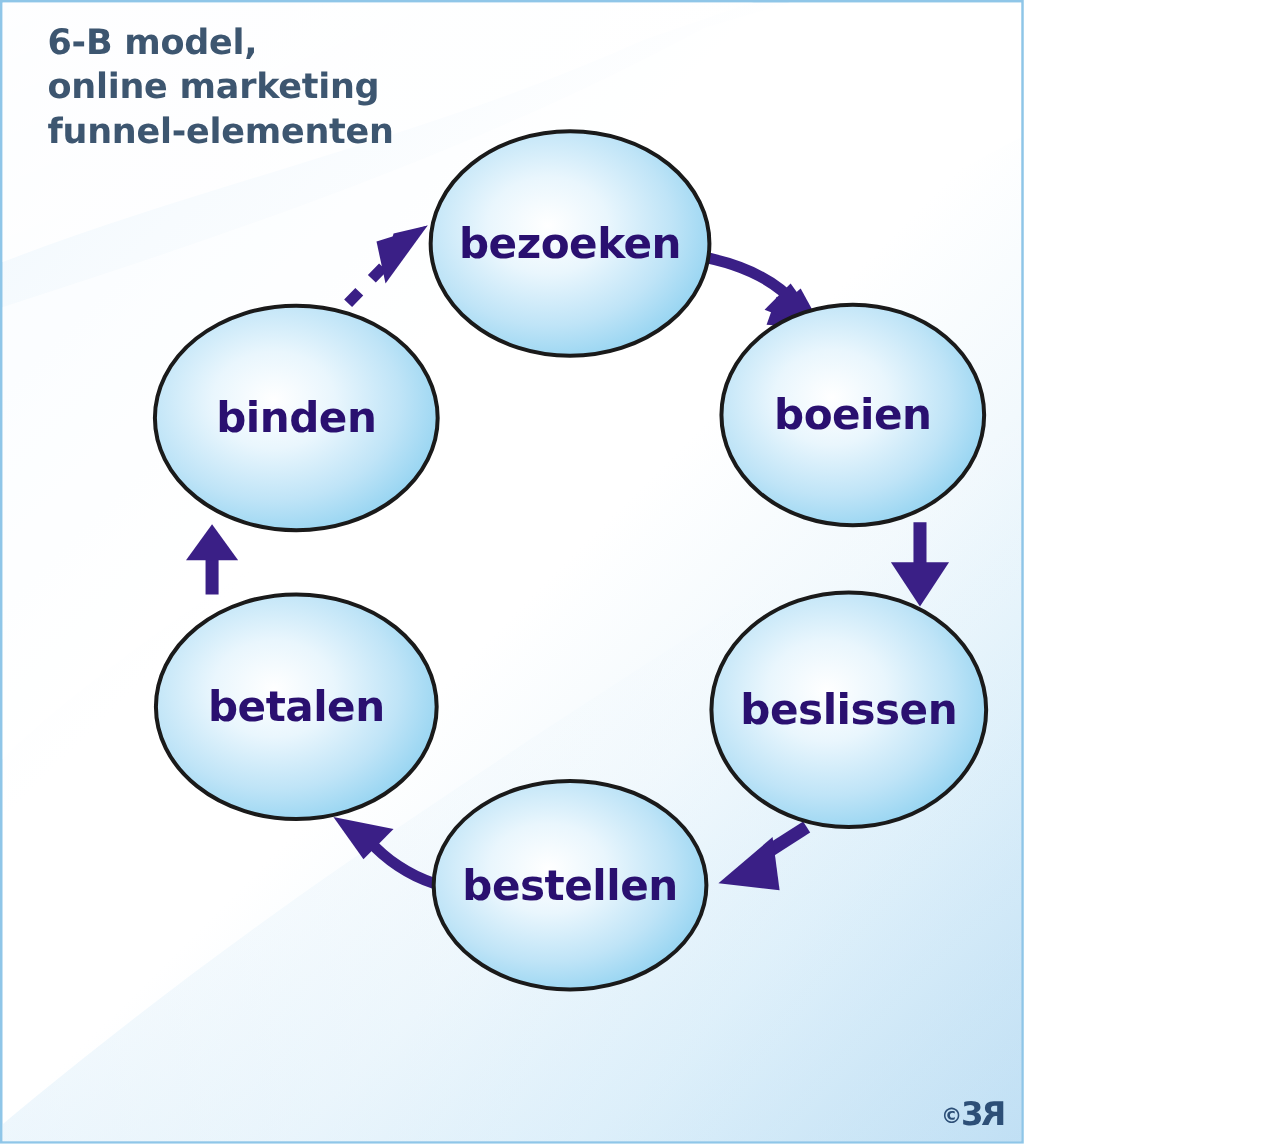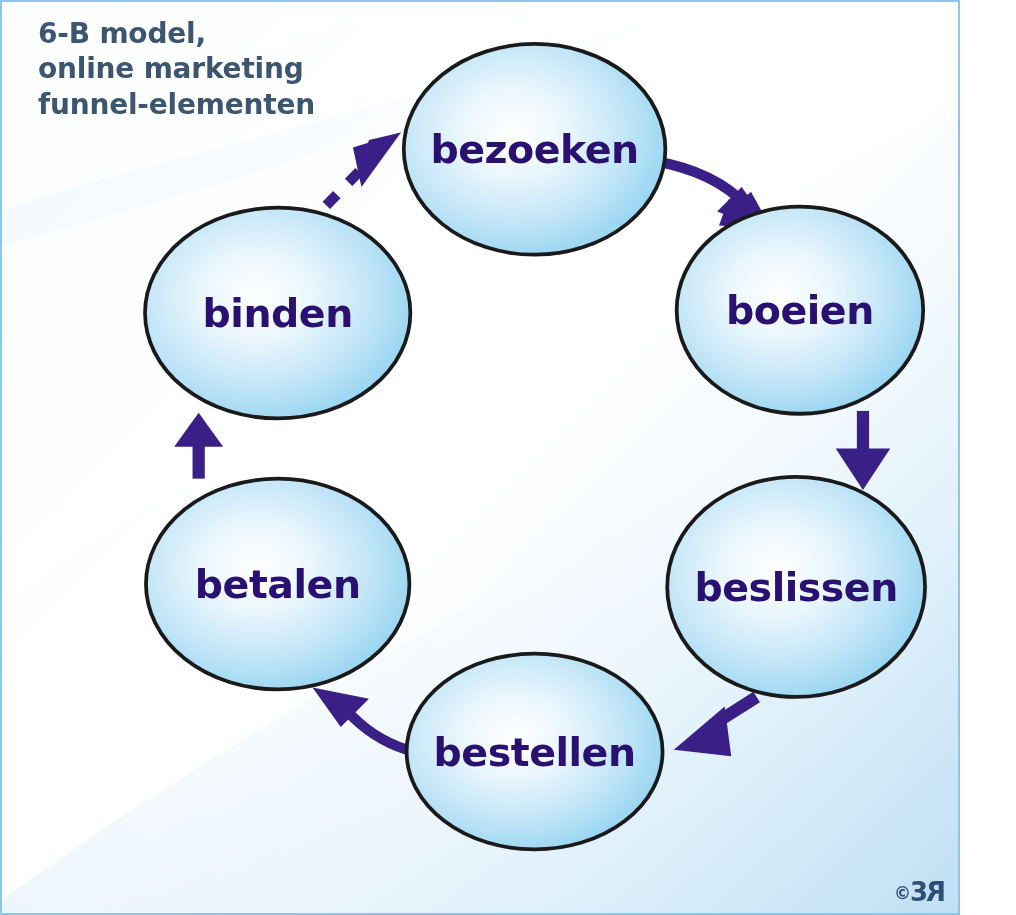"6-B model," #canvas { width: 960px -> 819px }
